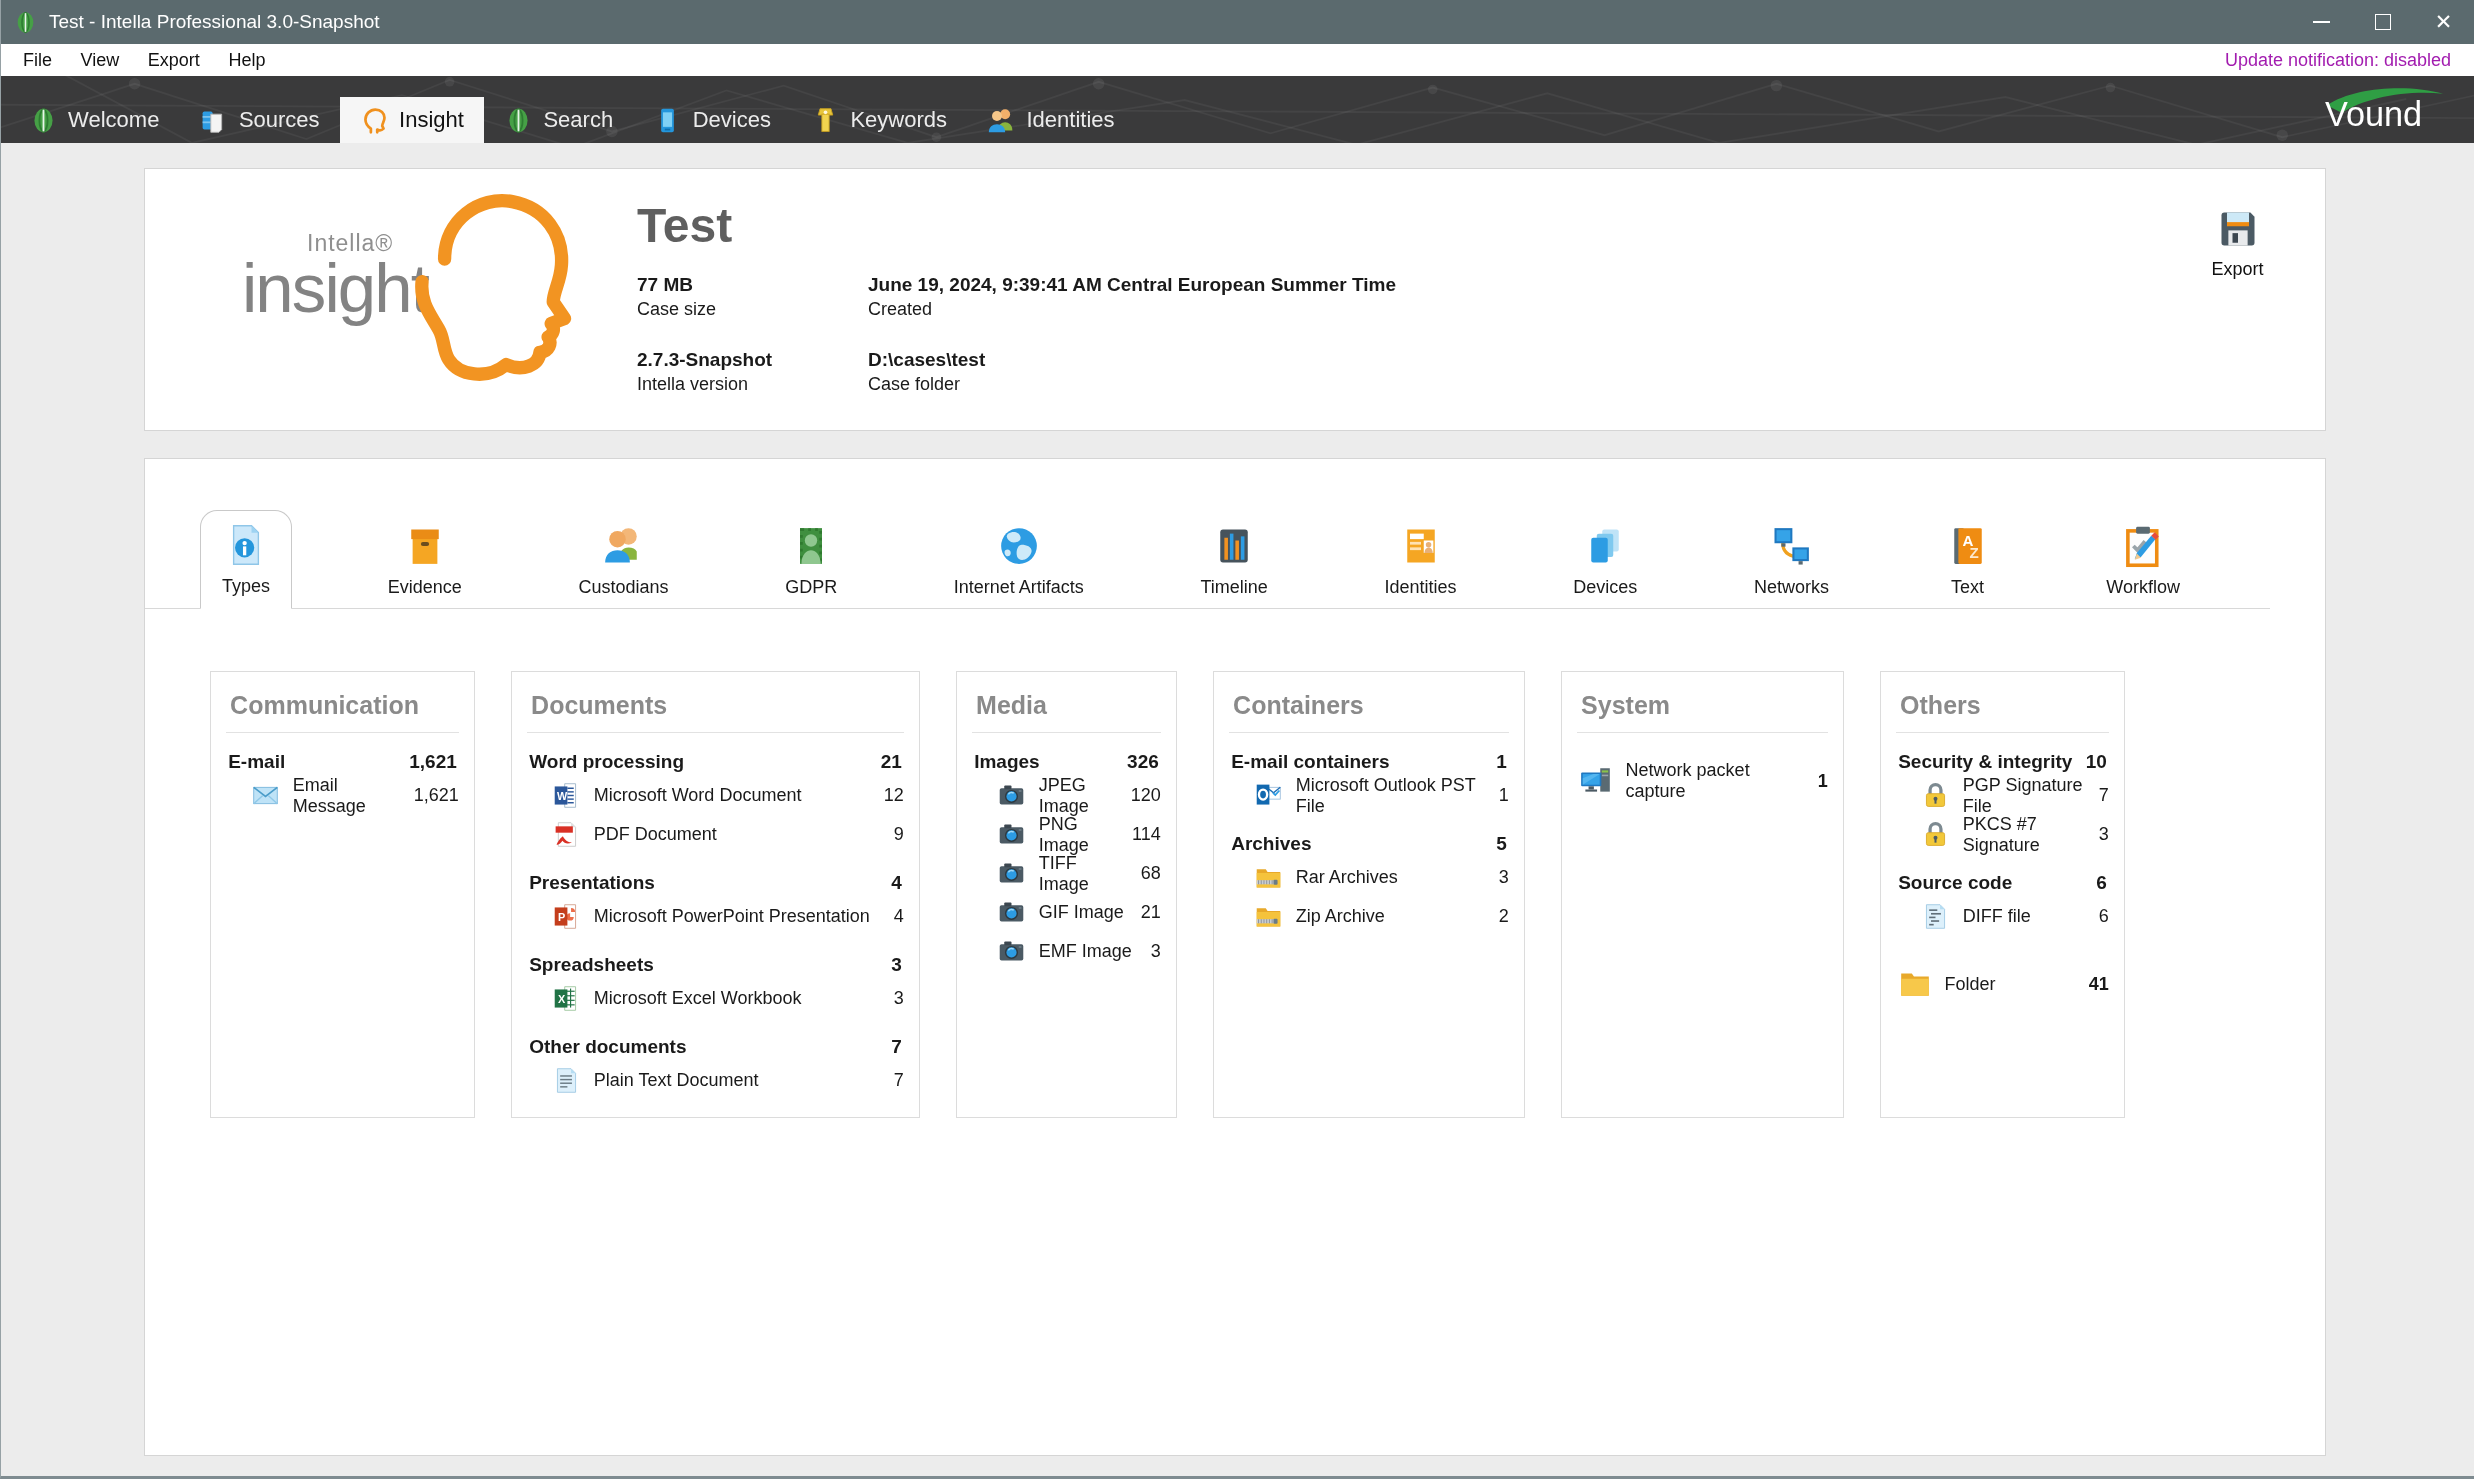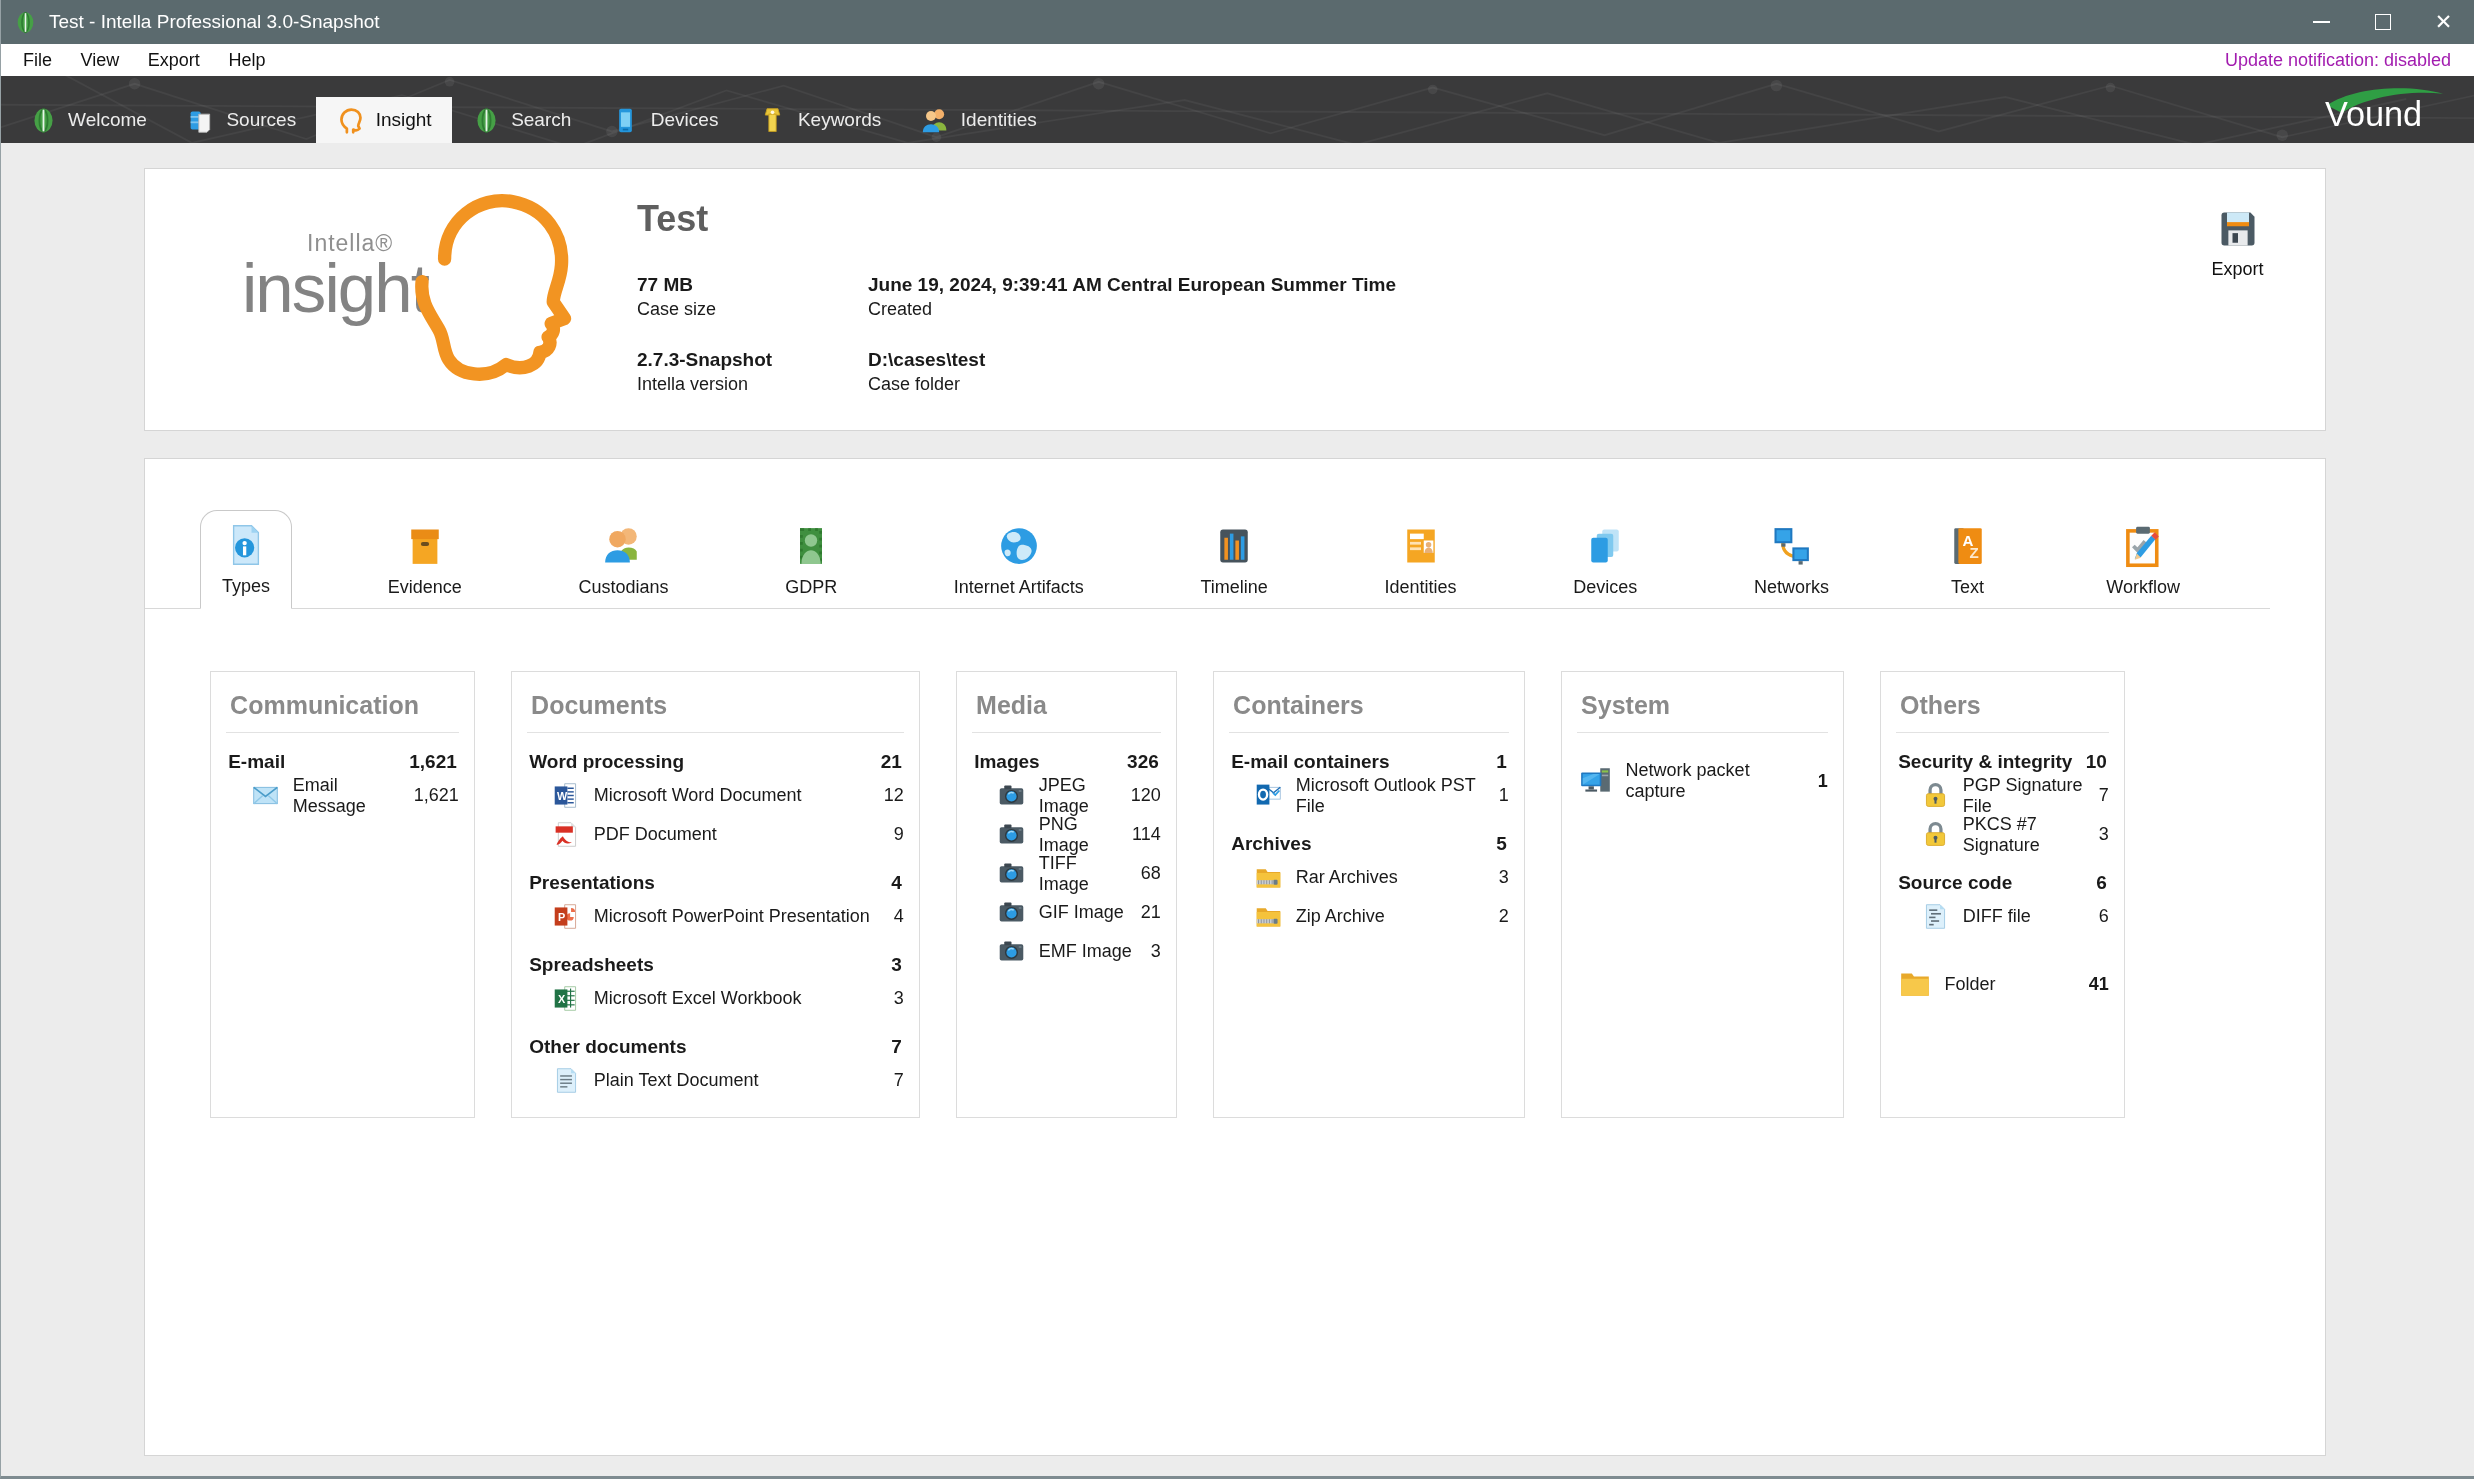"Welcome" .tab { font-size: 19px -> 22px }
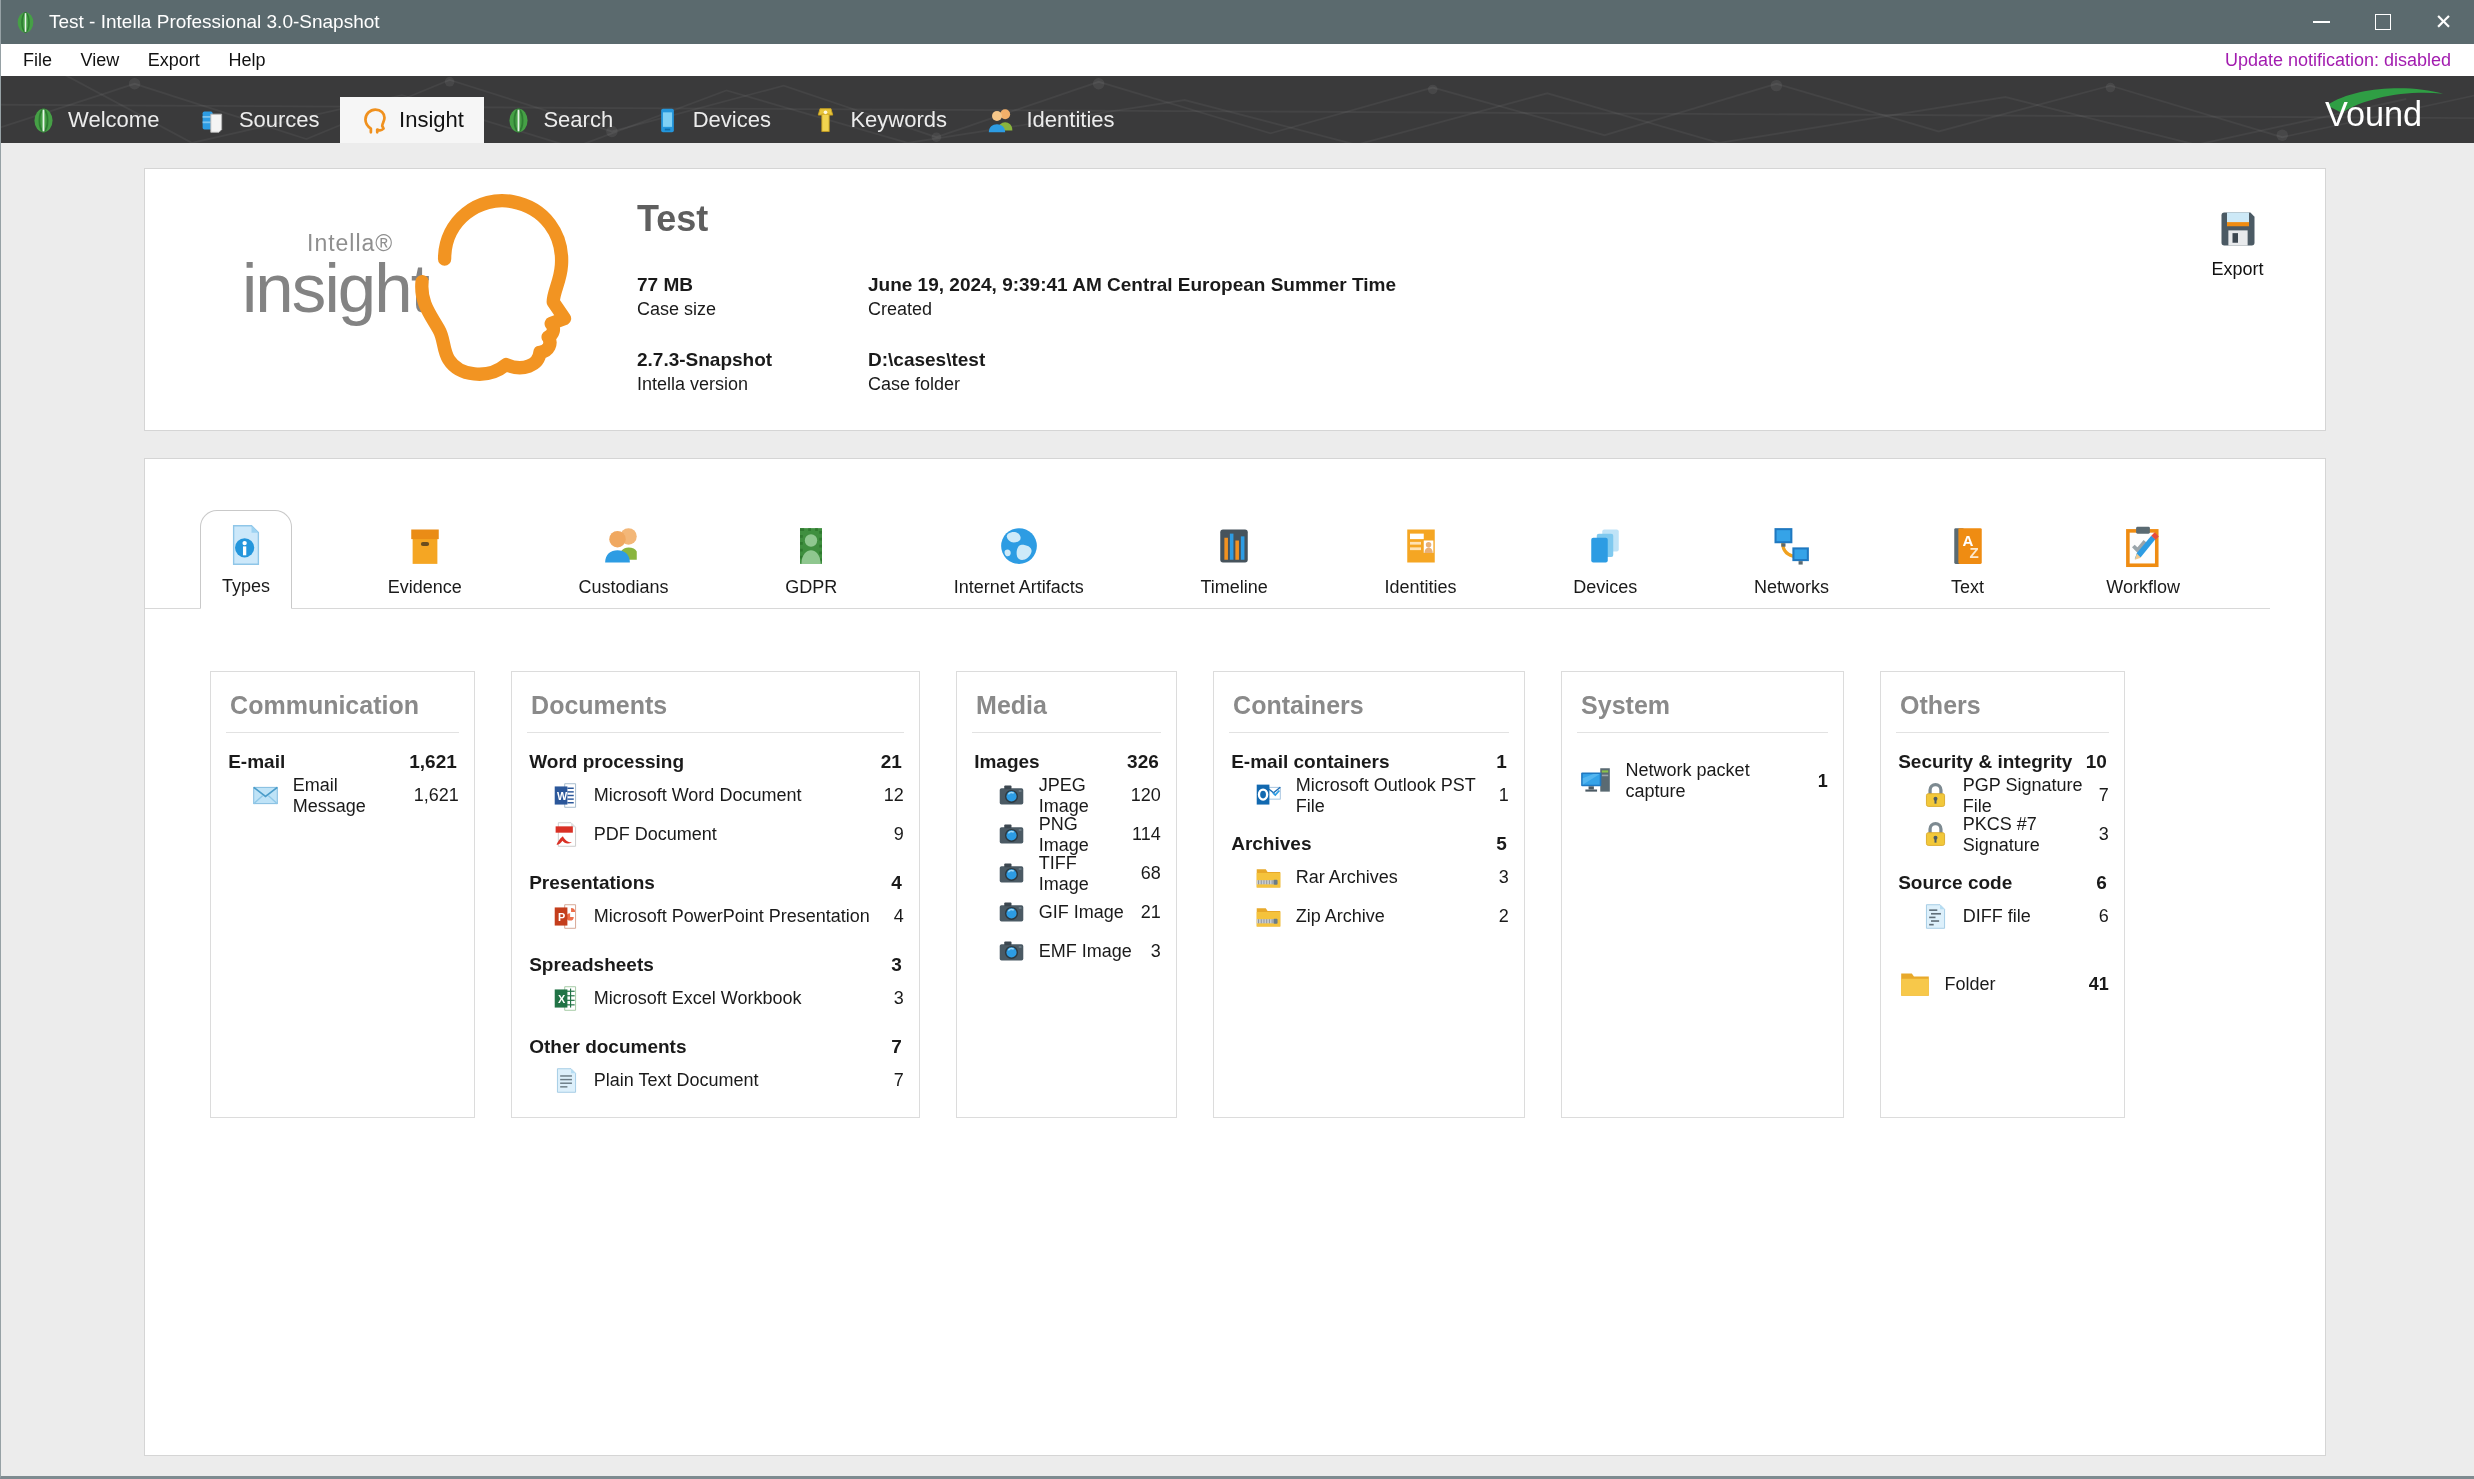"Test" .case-title { font-size: 36px -> 48px }
